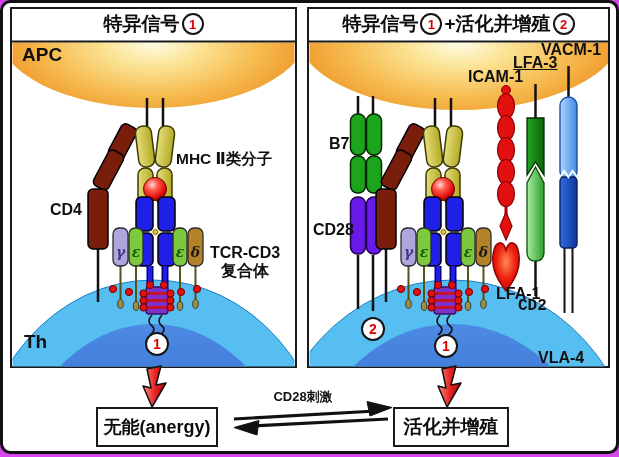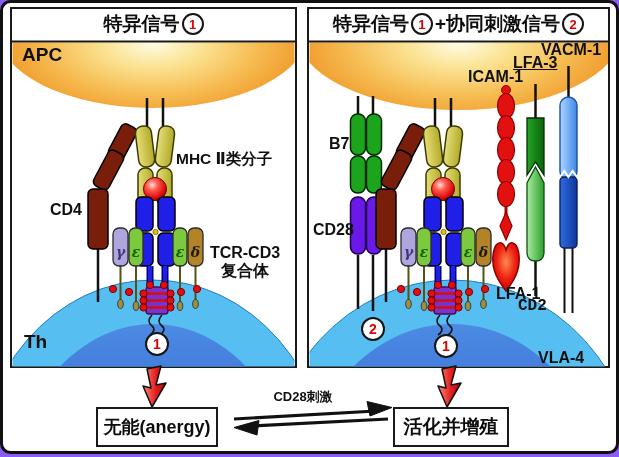"特异信号" #stage { background: #8b5cf6 -> #d946ef }
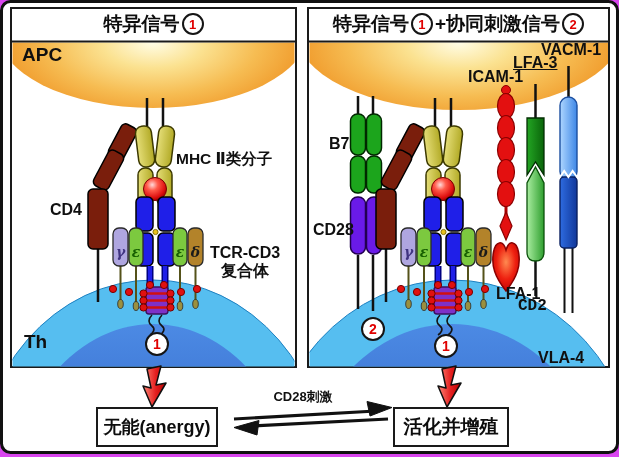"+协同刺激信号" span { text: +协同刺激信号 -> +活化并增殖 }
